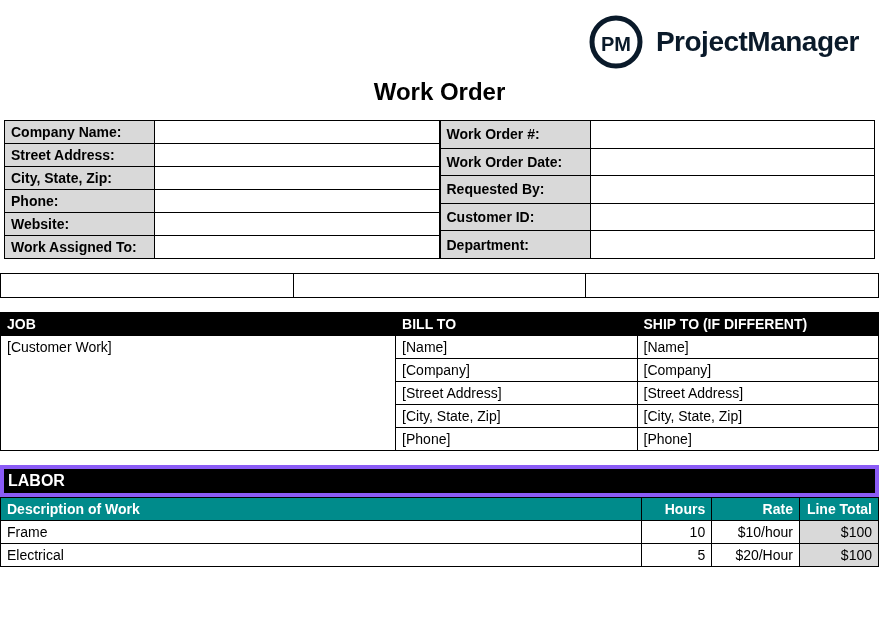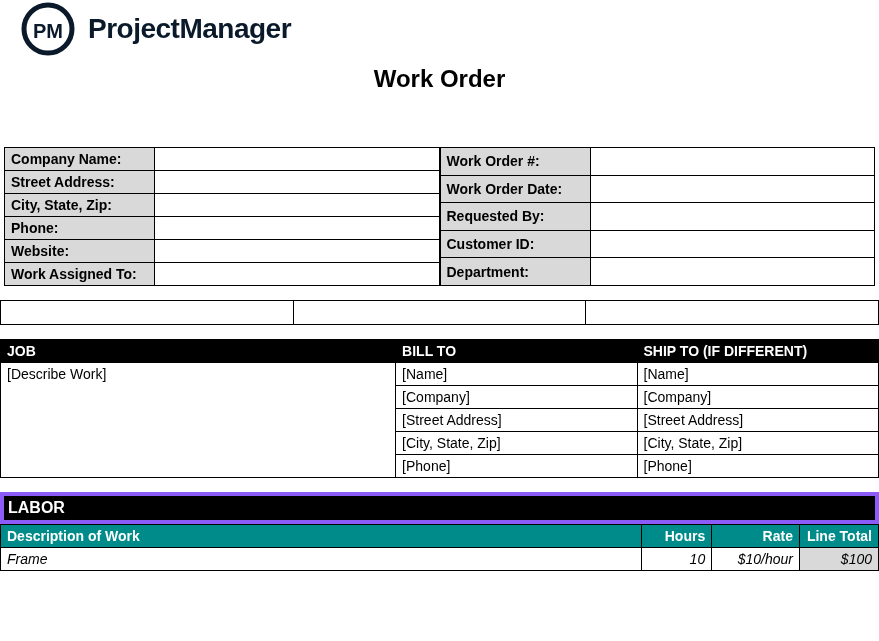"PM" .header { justify-content: none -> flex-end; padding: 1px 20px 0 20px -> 14px 20px 0 20px }
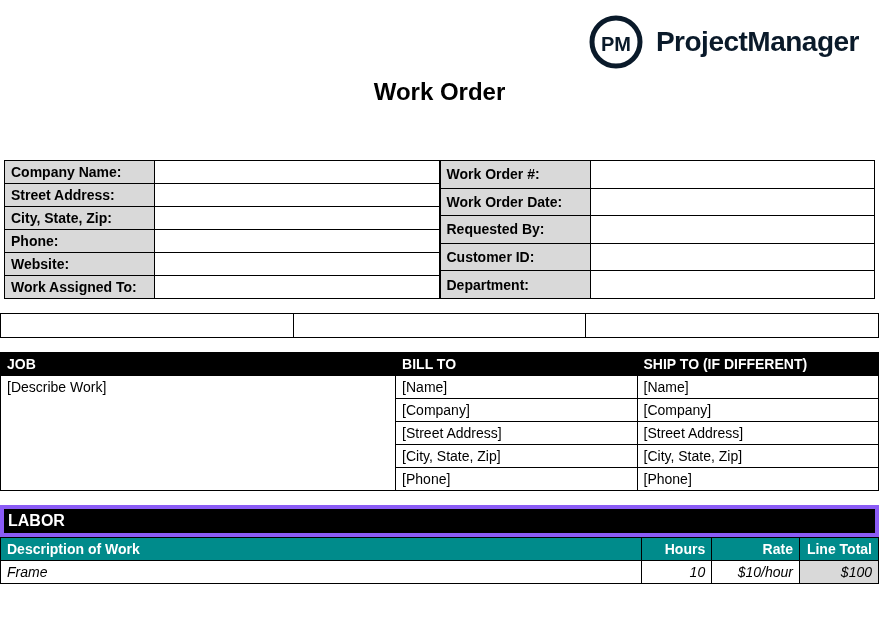"Company Name:" .info-table { margin-top: 40px -> none }
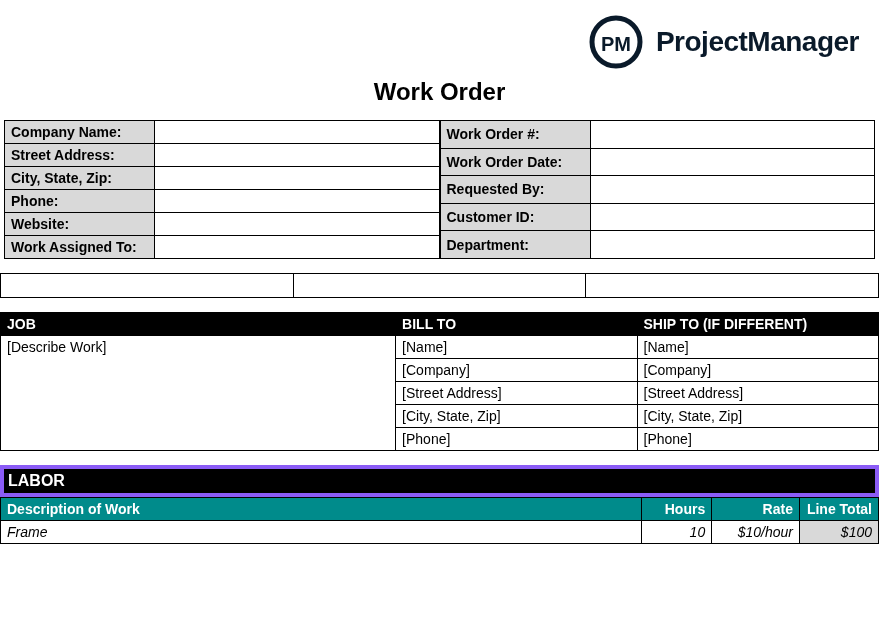"[Describe Work]" td { text: Describe -> Customer }
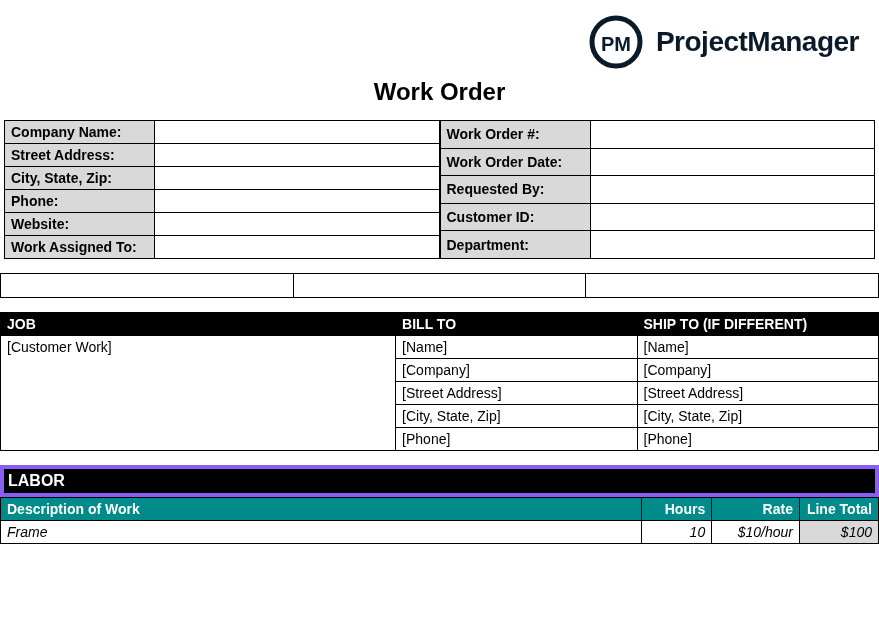"Frame" .labor-table td { font-style: italic -> none }
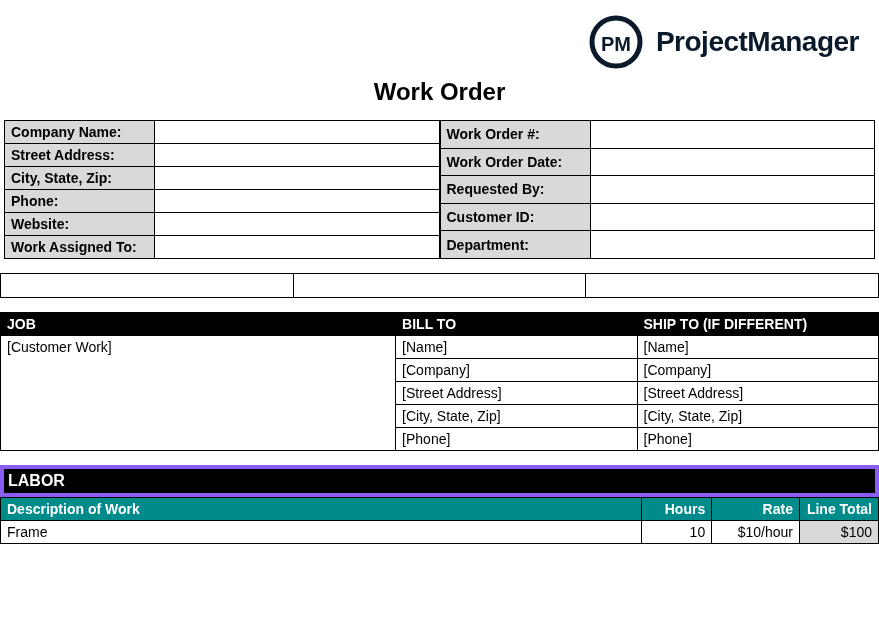"Electrical" tr { html: none -> <tr> <td>Electrical</td> <td>5</td> <td>$20/Hour</td> <td>$100</td> </tr> }
